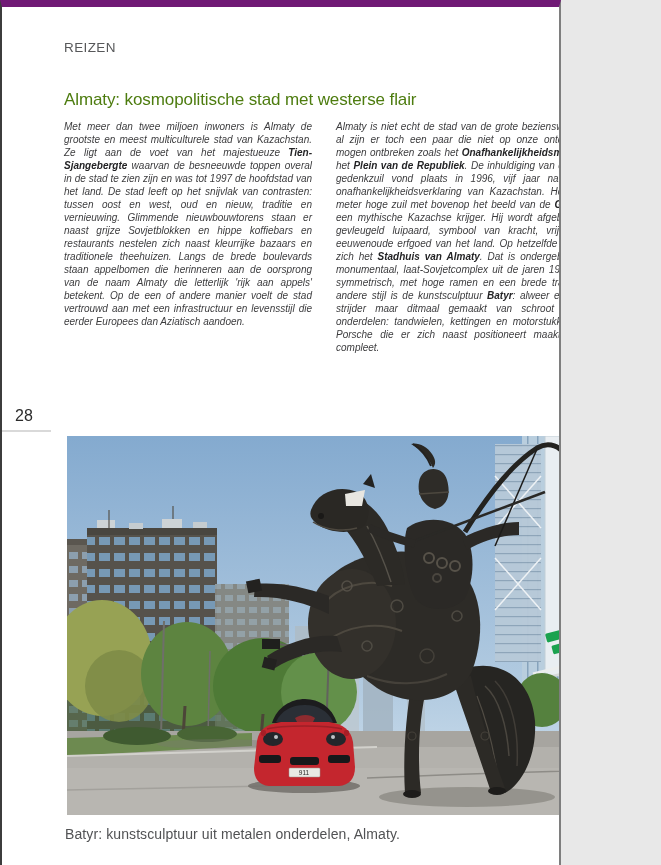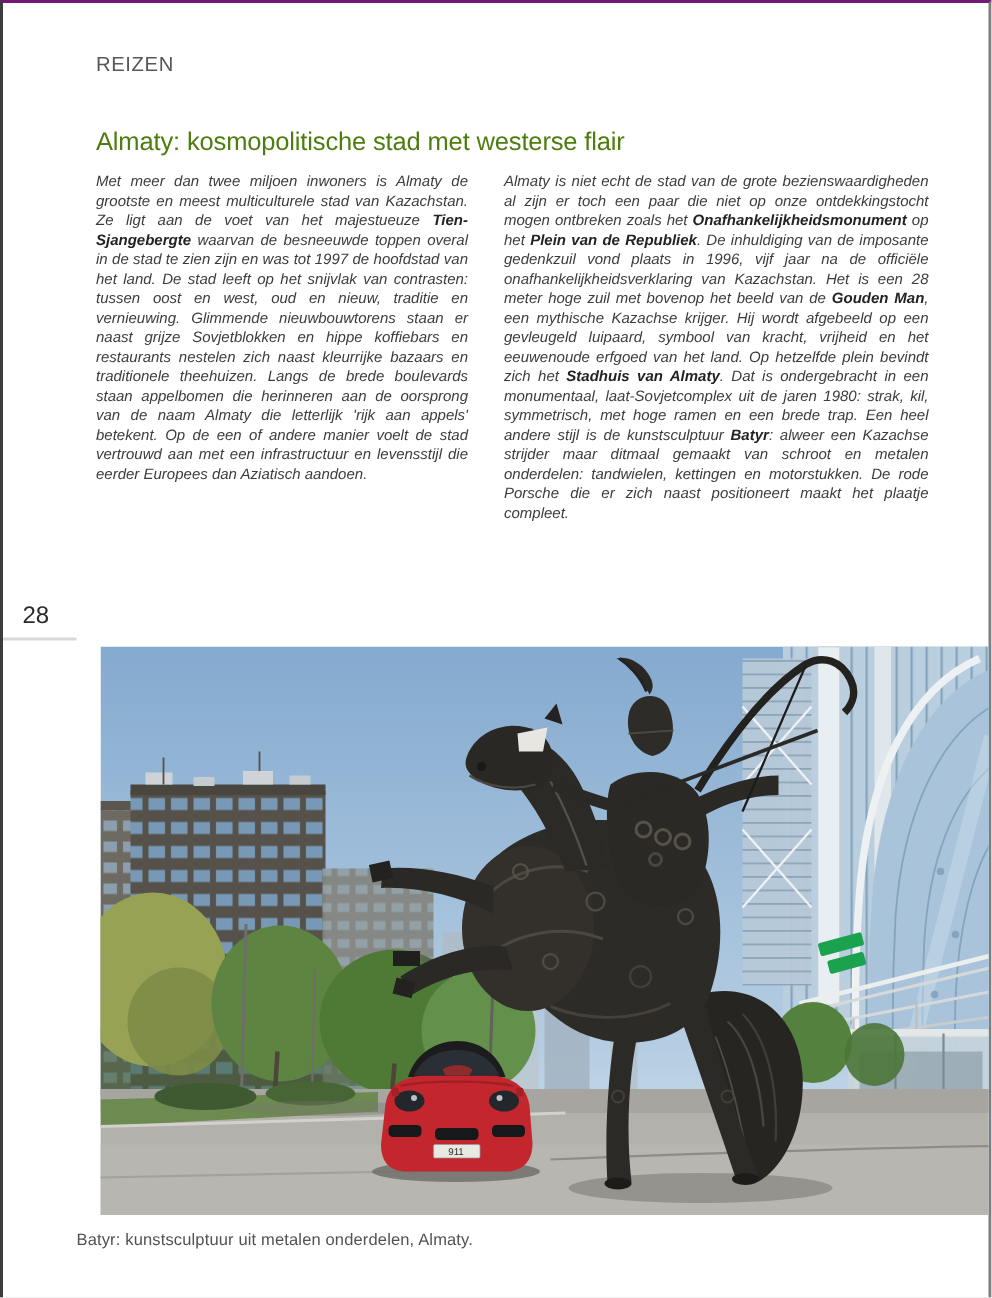"REIZEN" .page { border-top: 2px solid #701a75 -> 7px solid #701a75; width: 661px -> 561px }
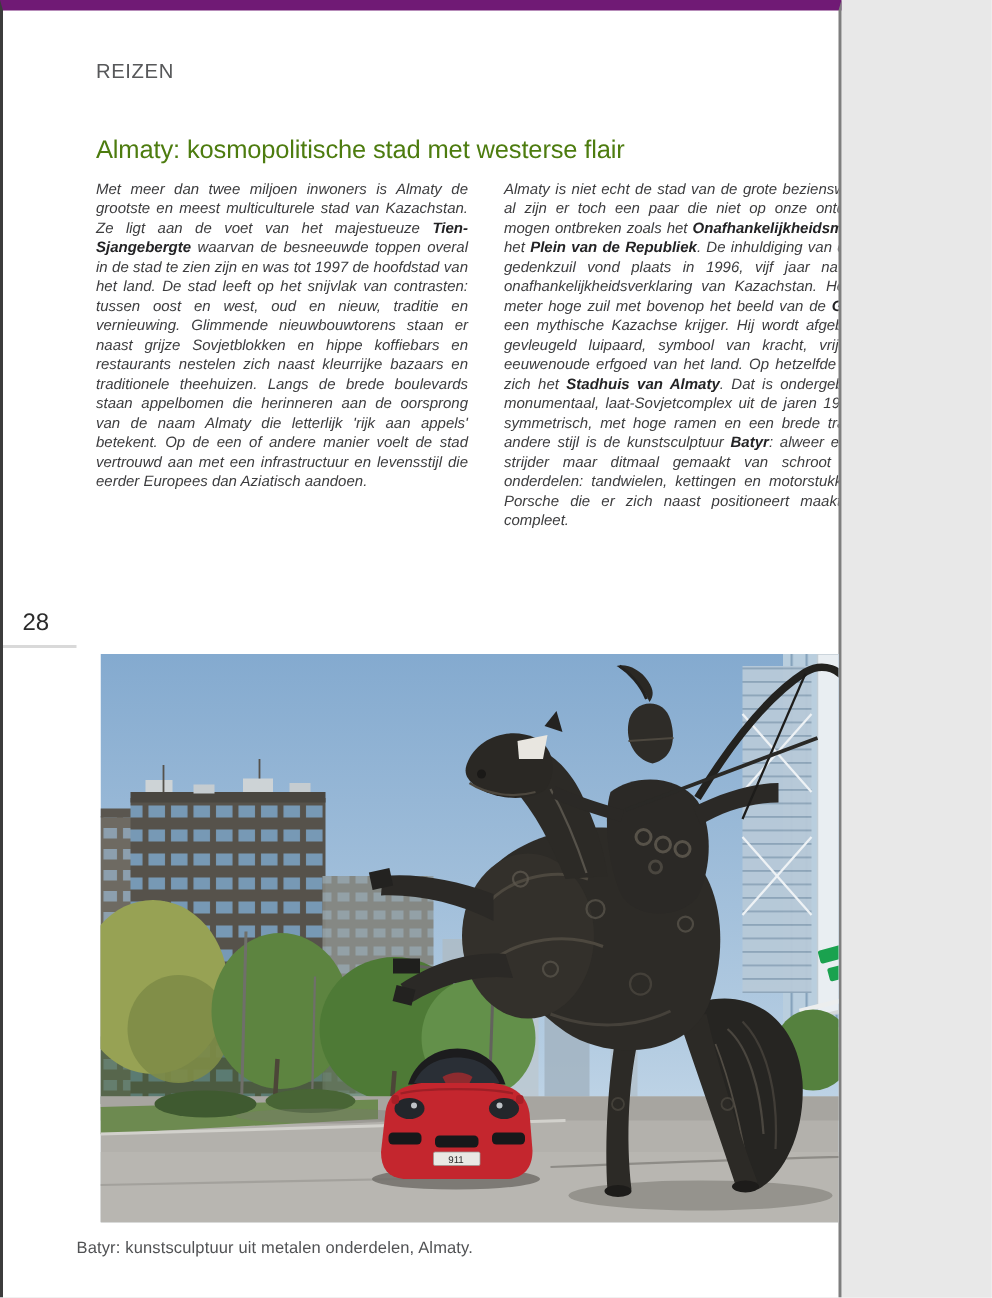"Batyr: kunstsculptuur uit metalen" .photo-caption { font-size: 11px -> 14px; left: 49px -> 63px }
